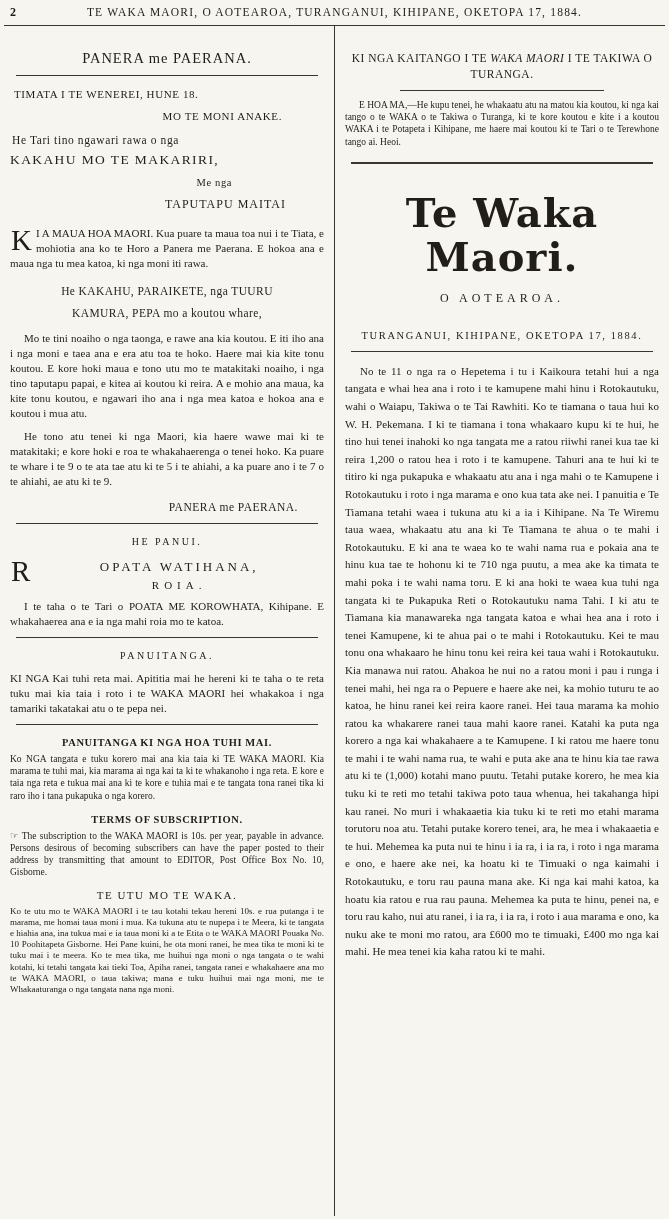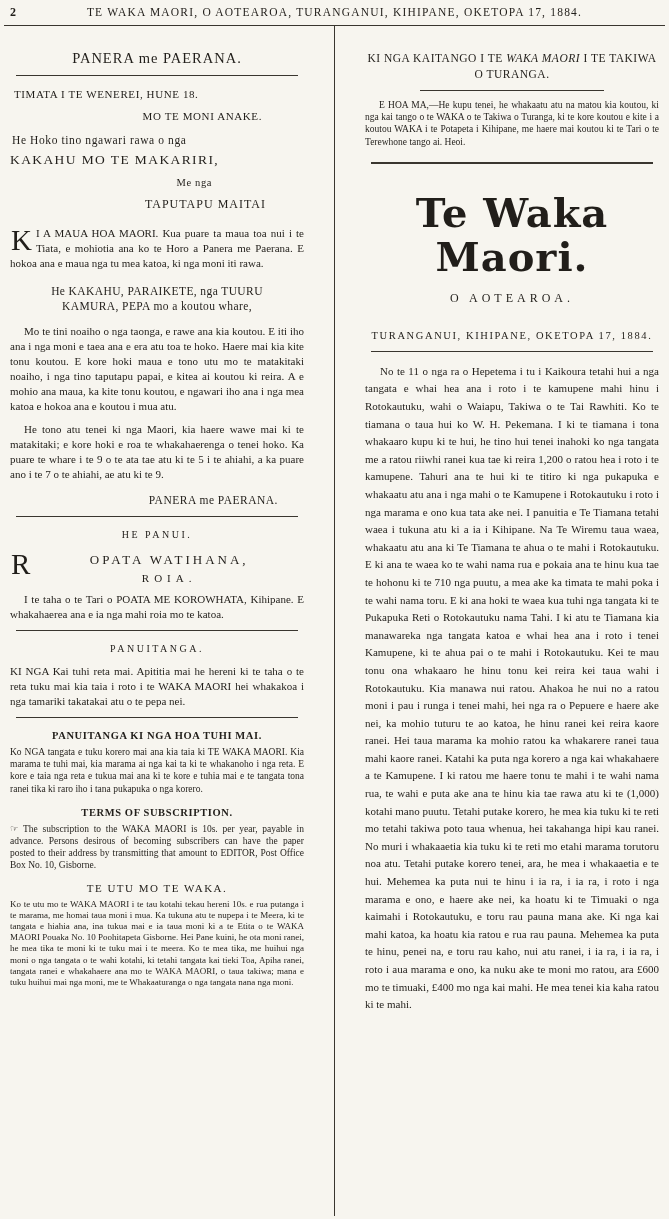"PANERA me PAERANA." .columns { gap: 20px -> none }
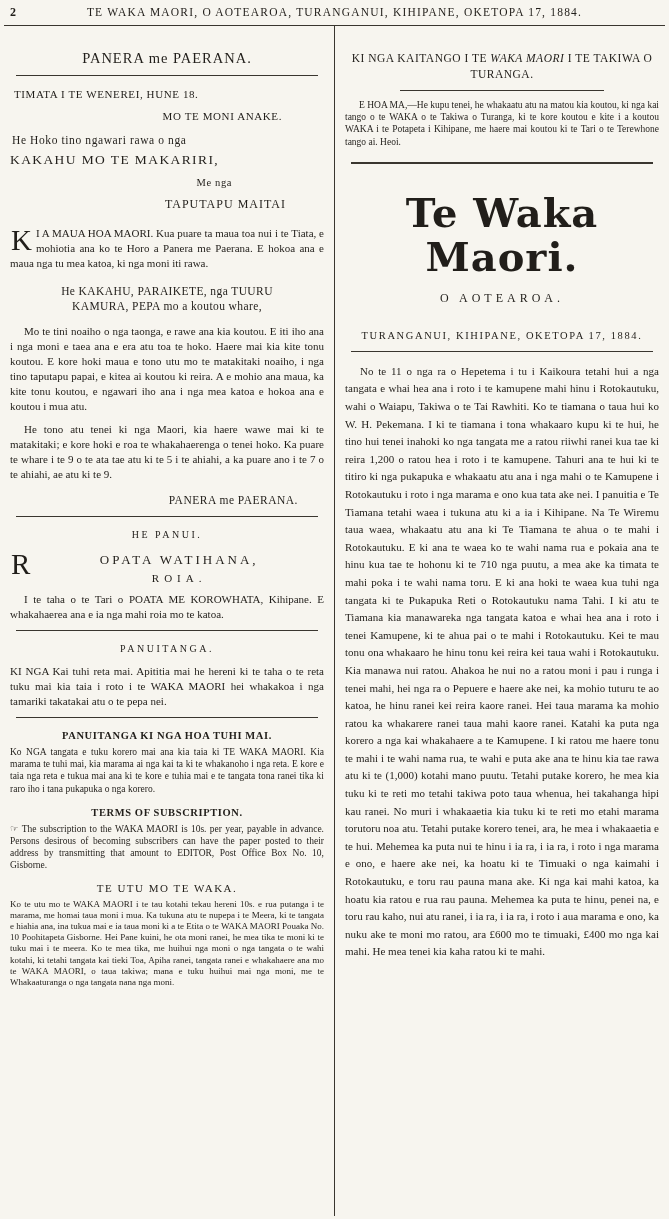"He Hoko tino ngawari rawa" p.ad-line { text: Hoko -> Tari }
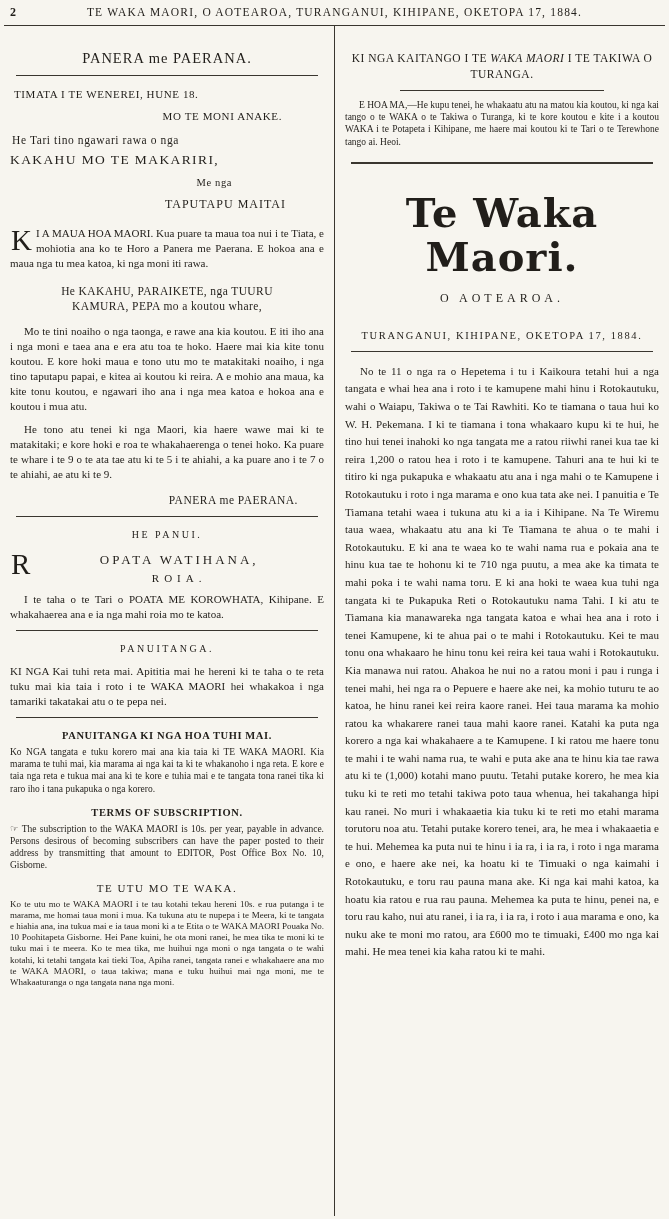"KAMURA, PEPA mo a koutou" .ad-subhead { margin-top: 3px -> 10px }
